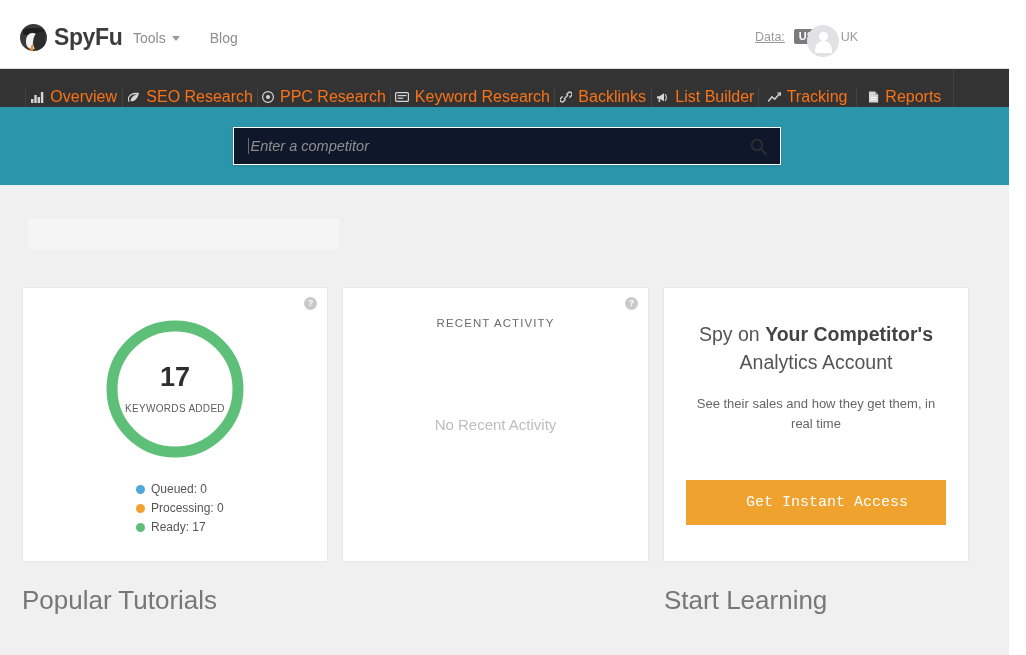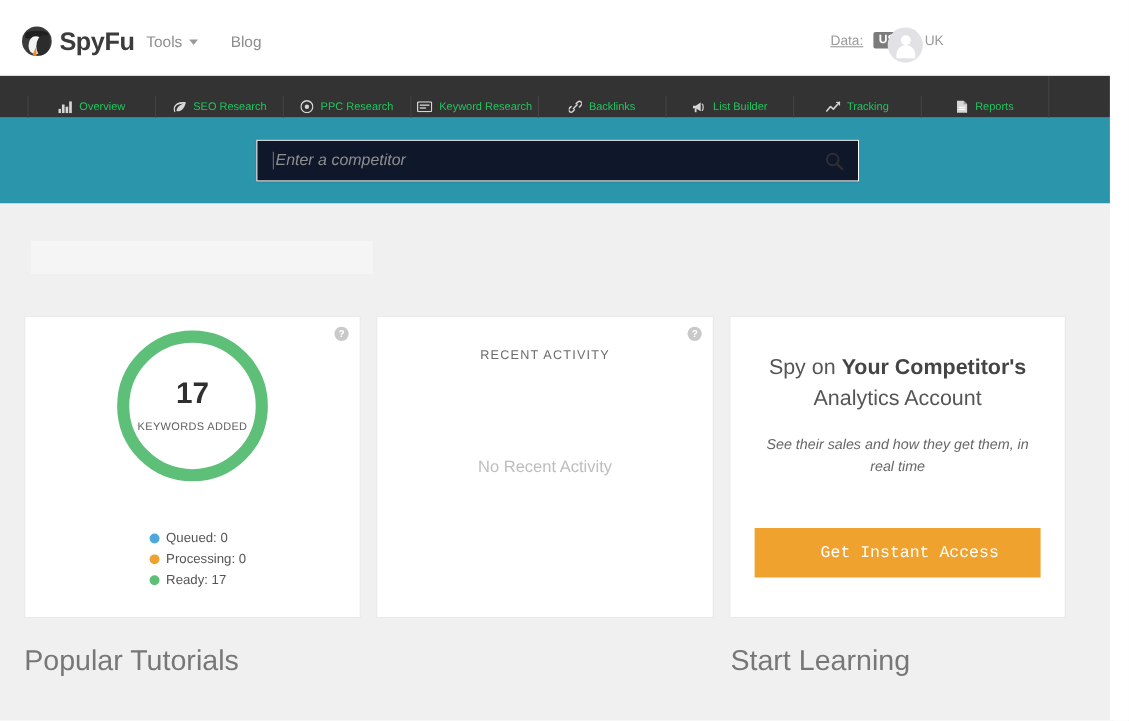"Overview" .mainnav-item { color: #22c55e -> #f97316; font-size: 10px -> 16px }
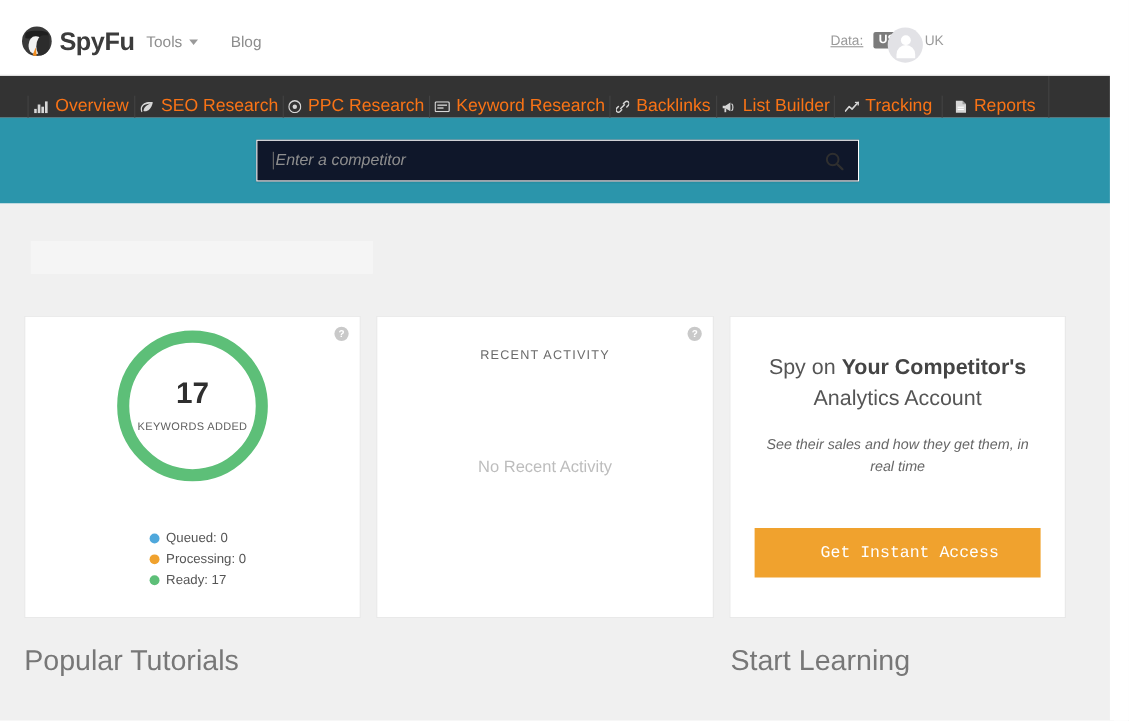"17" .donut-wrap { top: 8px -> 28px }
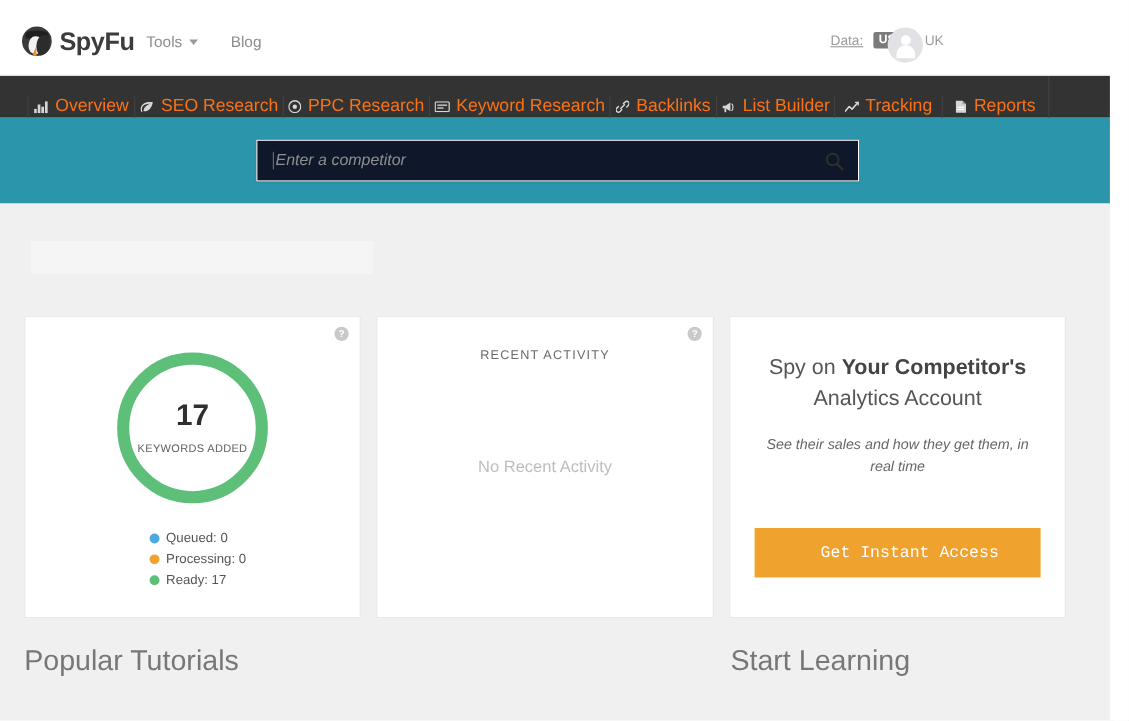"See their sales and how" .promo-sub { font-style: italic -> none }
